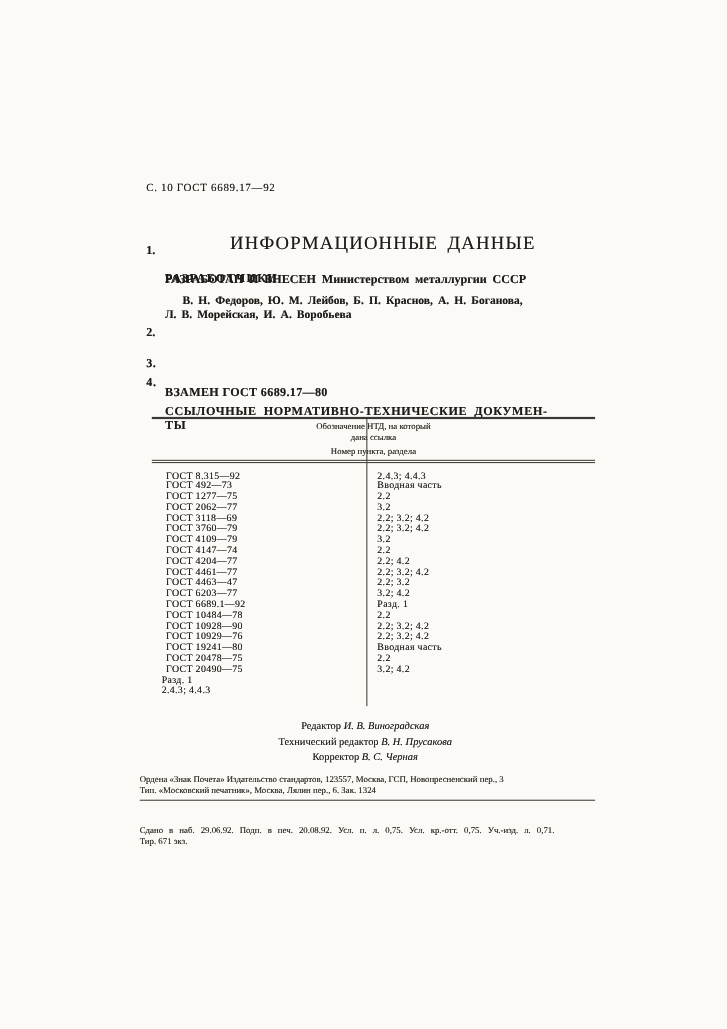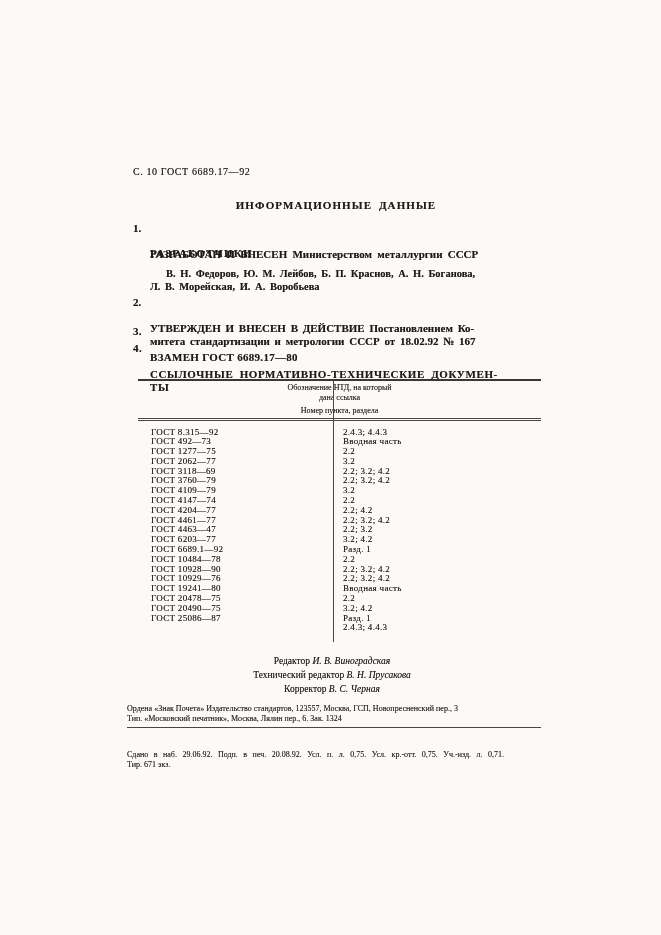"ИНФОРМАЦИОННЫЕ ДАННЫЕ" .doc-title { font-size: 11px -> 17px; font-weight: 700 -> 400; margin: 4px -> 16px }
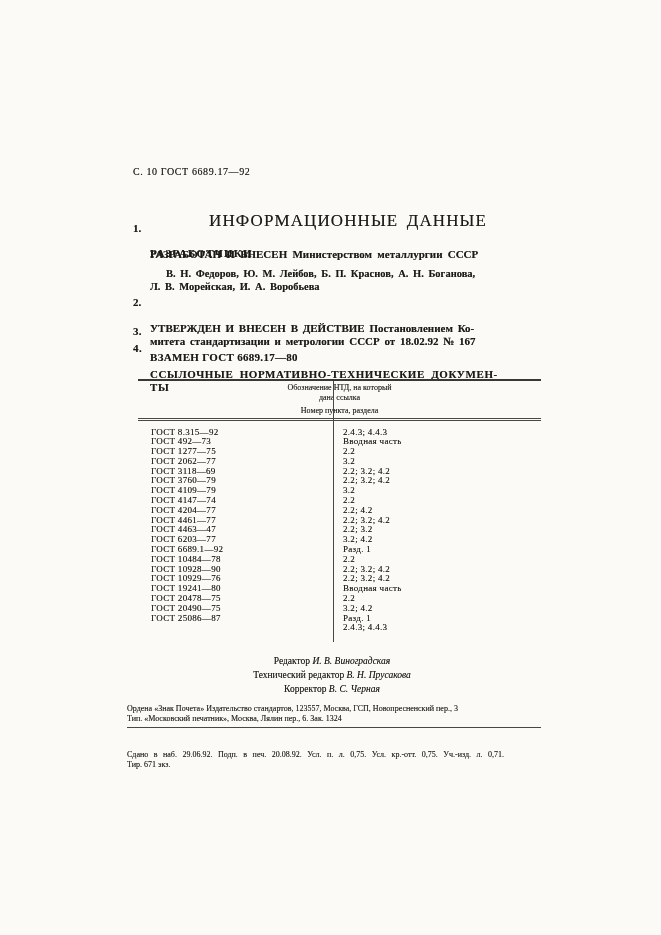"УТВЕРЖДЕН И ВНЕСЕН В ДЕЙСТВИЕ" span { html: <span>УТВЕРЖДЕН И ВНЕСЕН В ДЕЙСТВИЕ Постановлением Ко- митета стандартизации и метрологии СССР от 18.02.92 № 167</span> -> none }
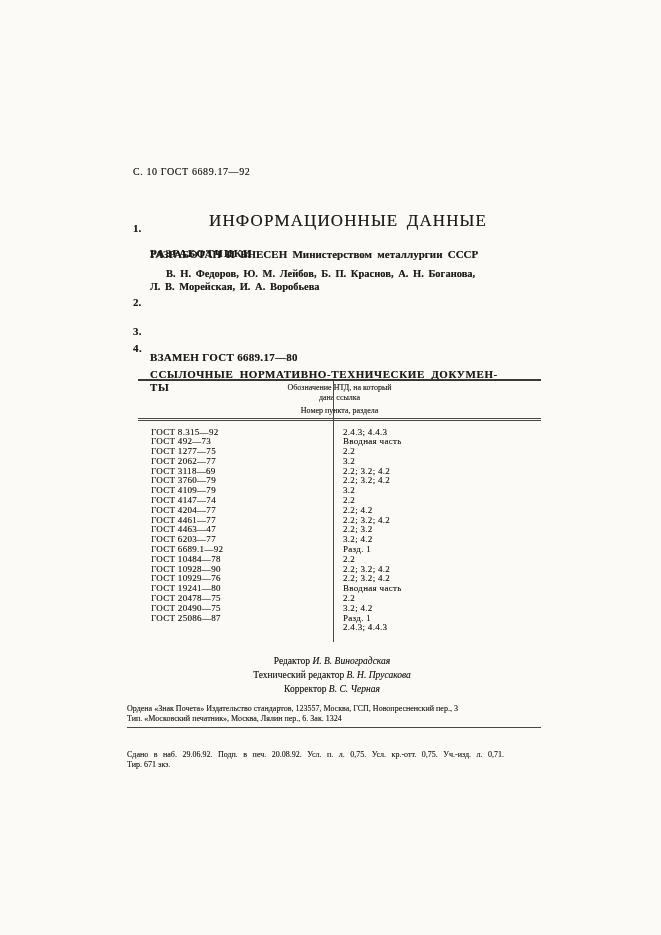"ГОСТ 25086—87" div.td { html: <div>ГОСТ 25086—87</div> -> none }
